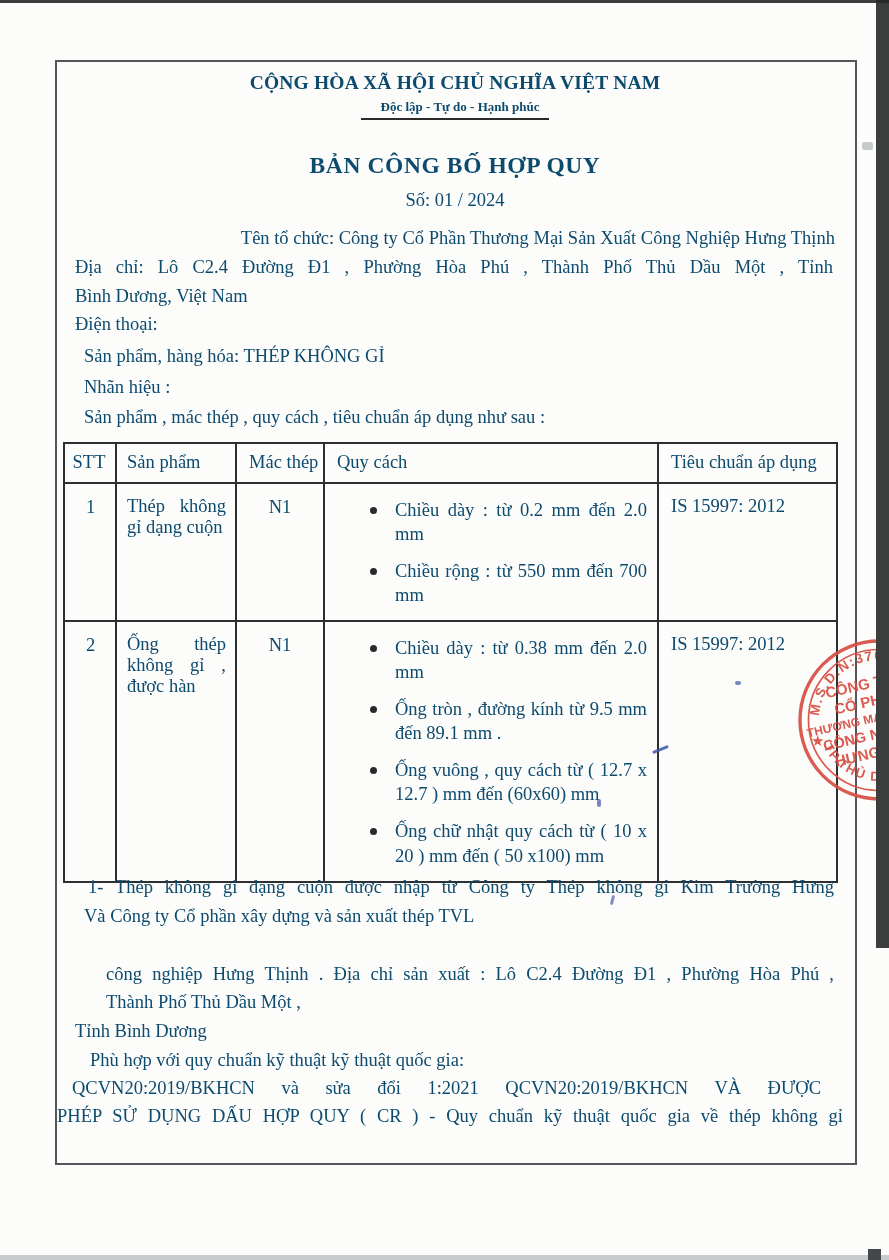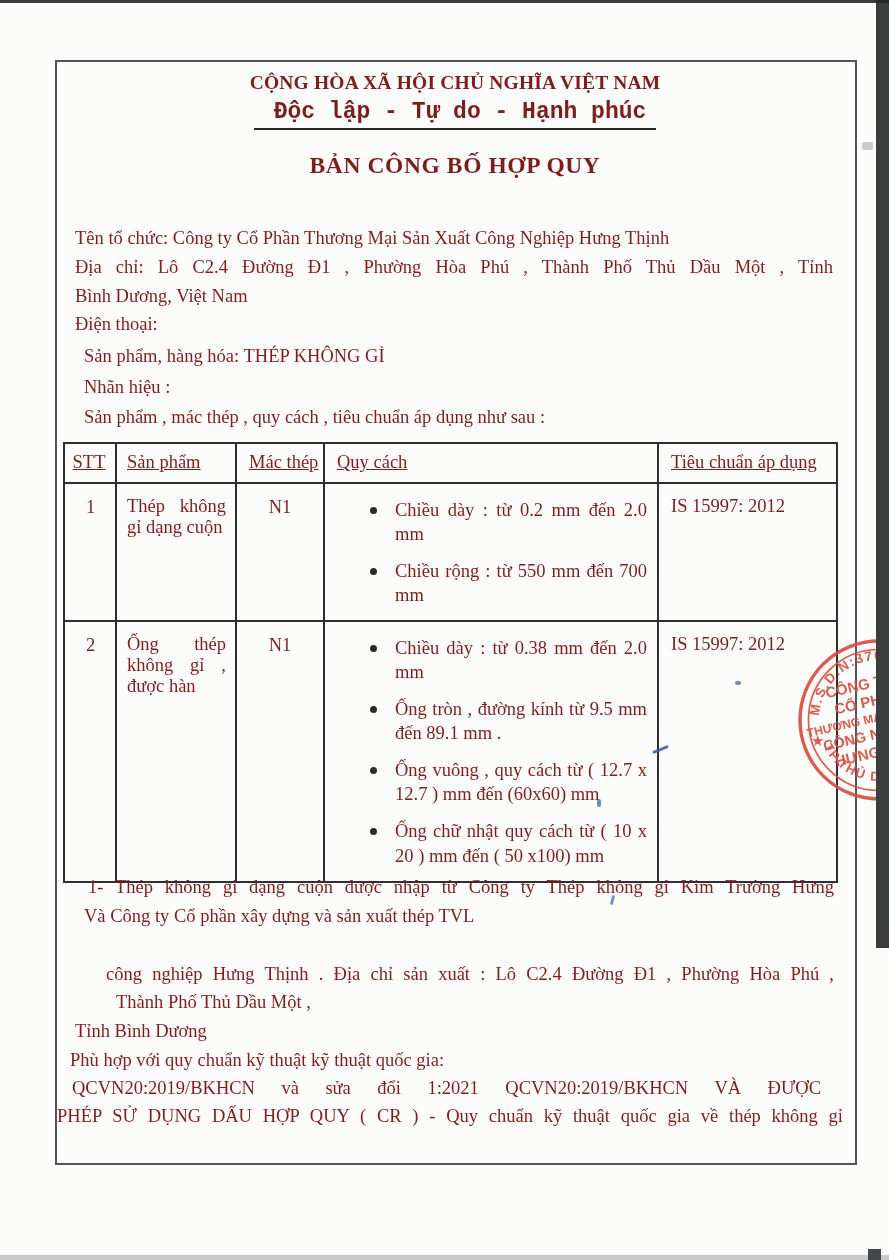"CỘNG HÒA XÃ HỘI CHỦ" .page { color: #7f1d1d -> #0c4a6e }
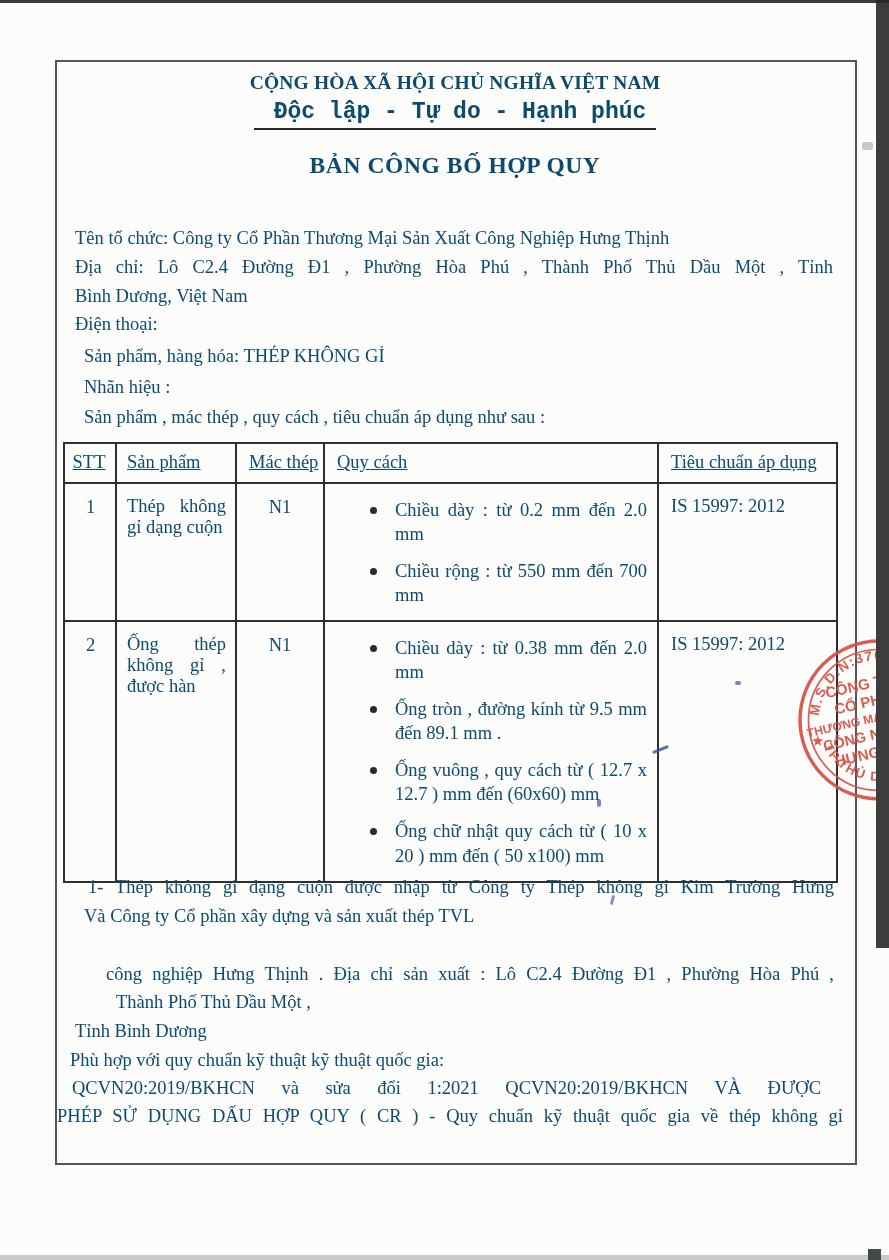"Độc lập - Tự do" .motto { font-family: Liberation Mono, monospace -> none; font-size: 23px -> 13px }
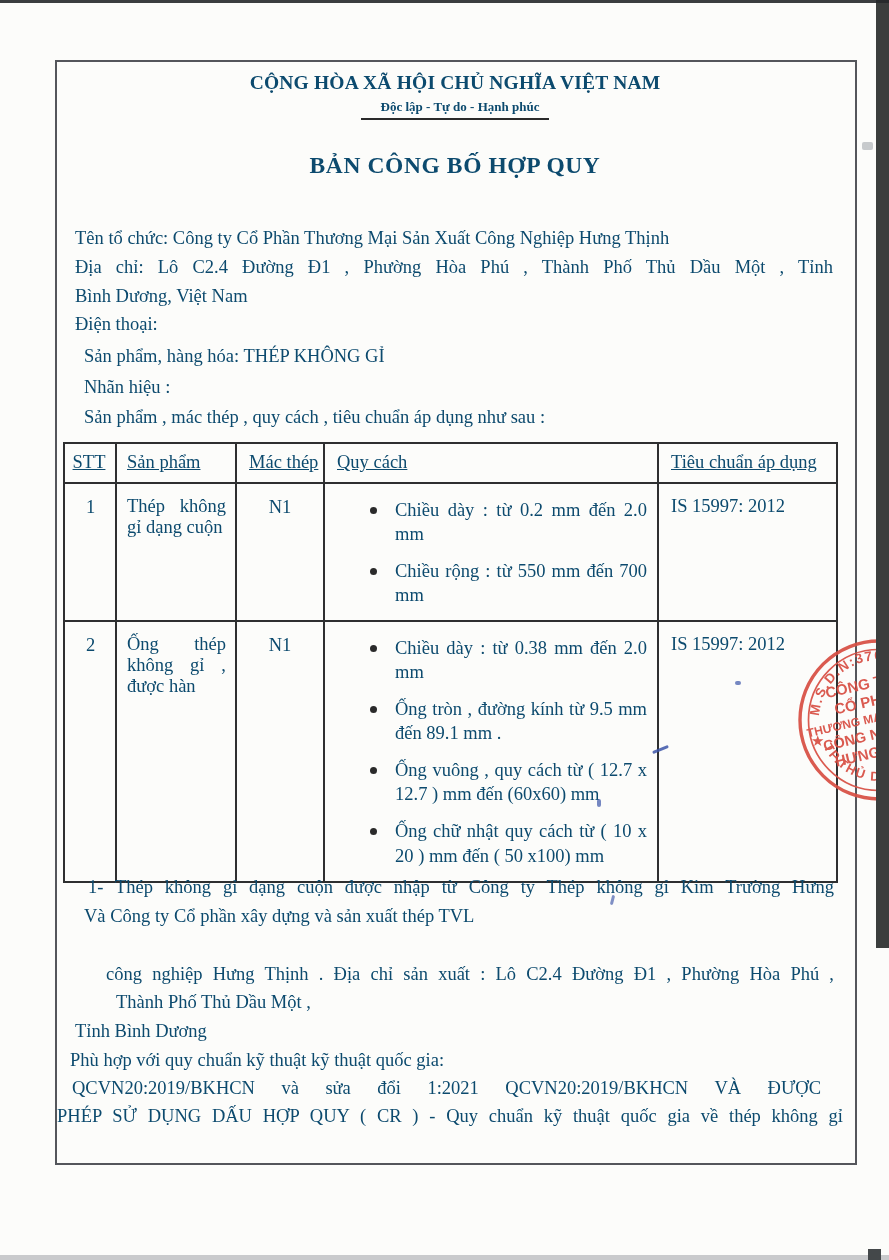"Số: 01 / 2024" div.abs { html: none -> <div>Số: 01 / 2024</div> }
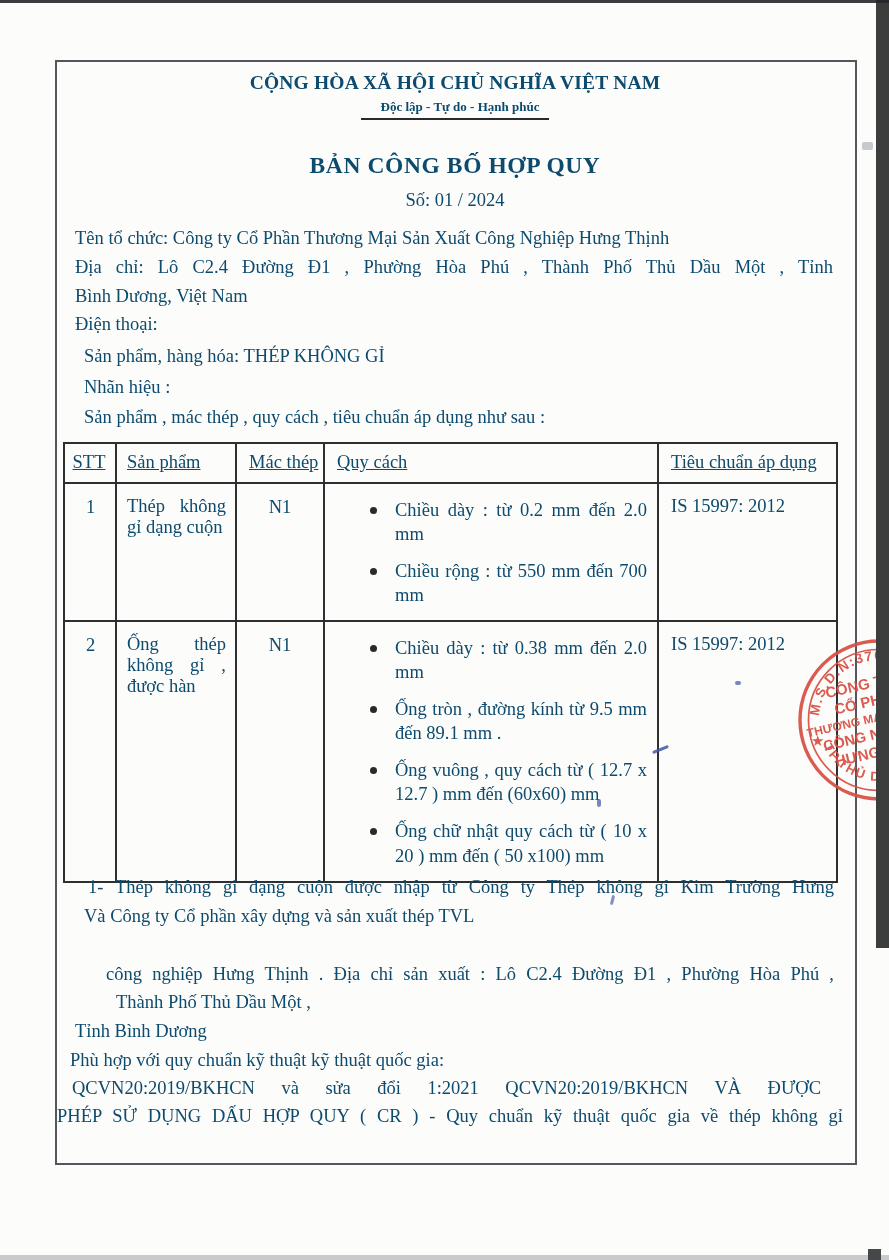"Tên tổ chức: Công ty" div.line { text-align: none -> right }
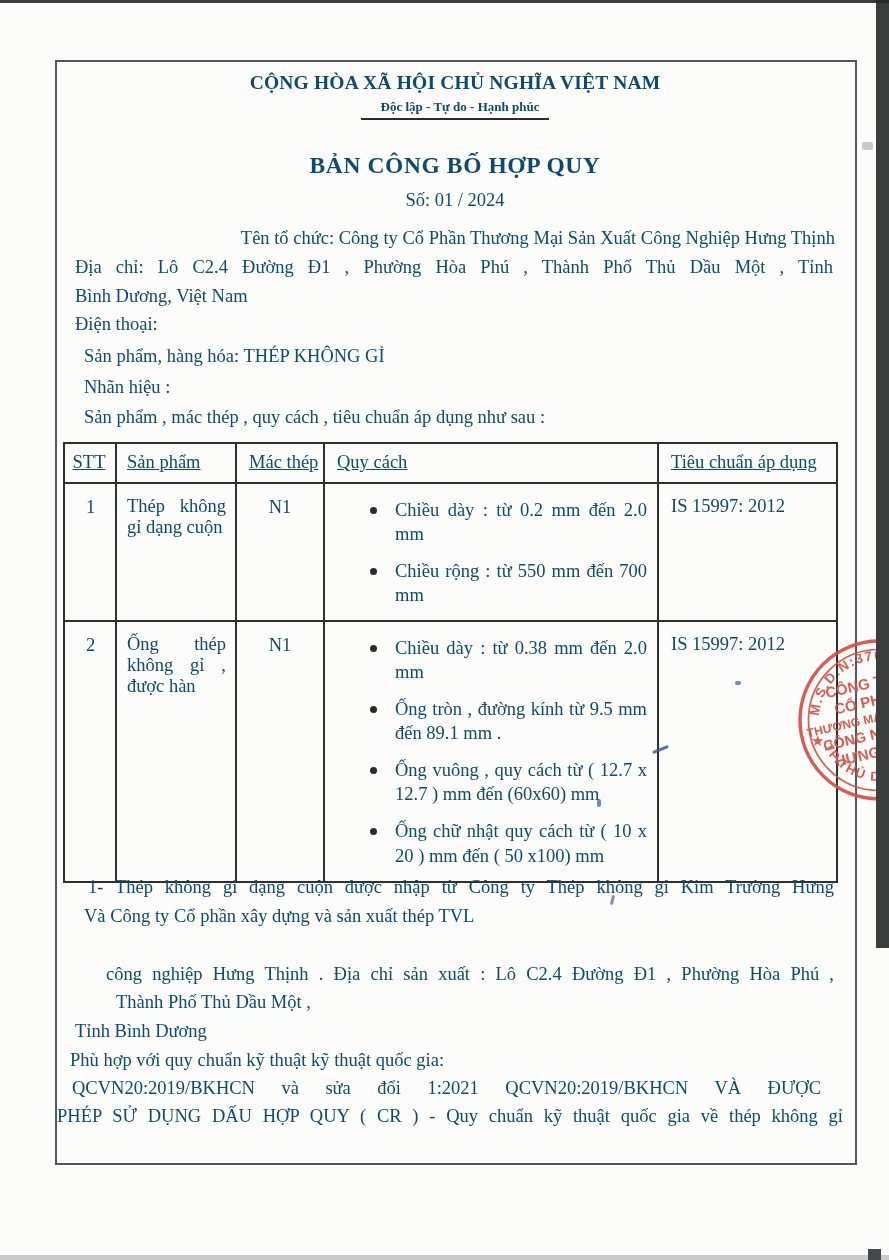"STT" .spec-table th { text-decoration: underline -> none }
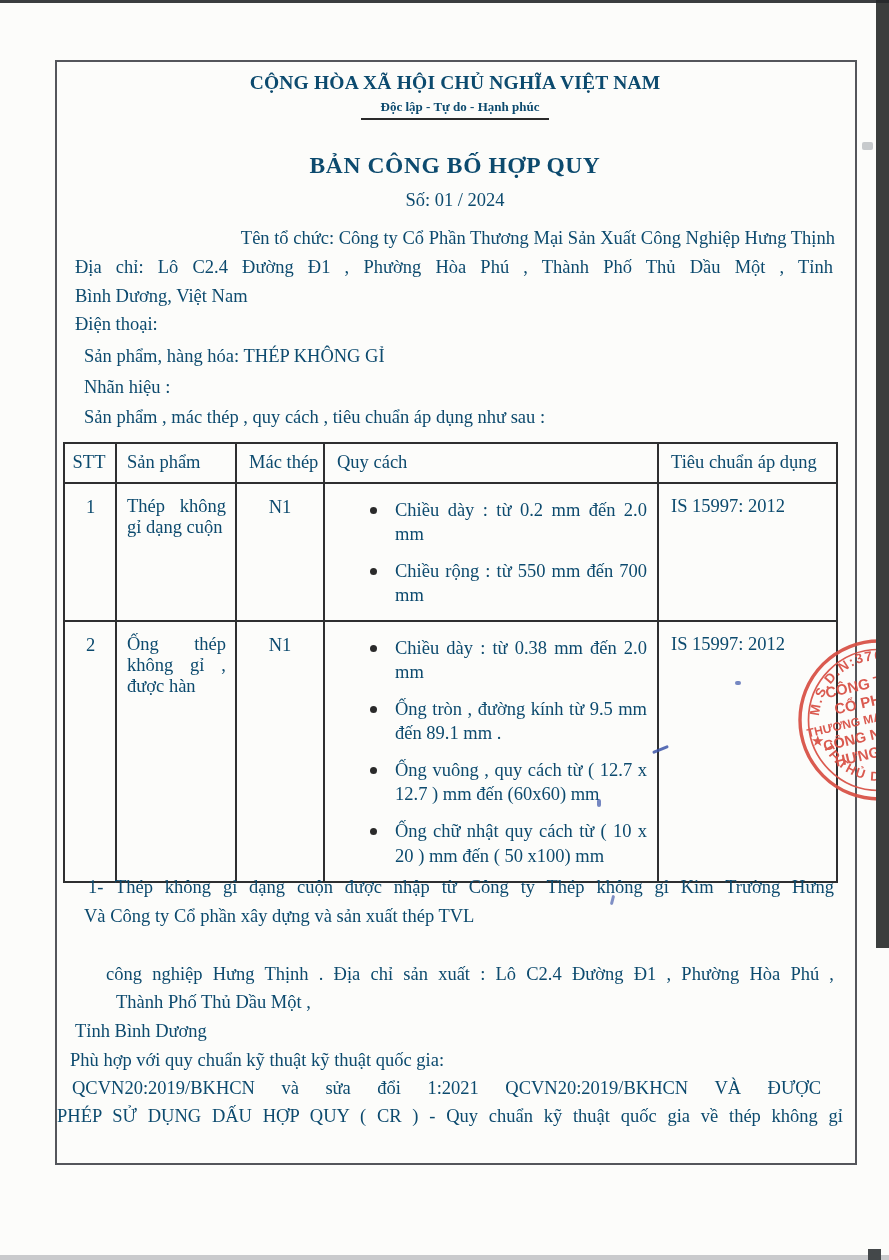"Thành Phố Thủ Dầu Một" div.line { left: 116px -> 106px }
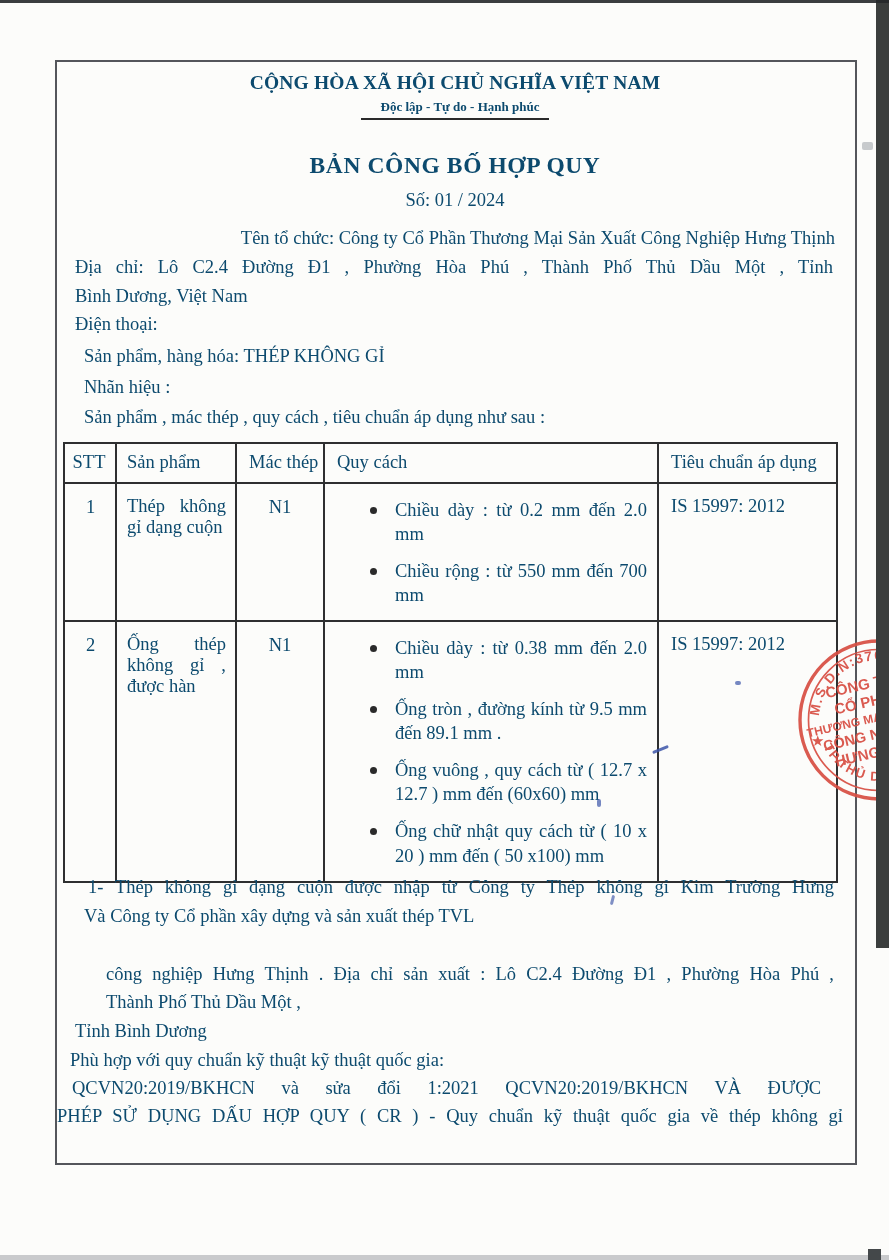"Phù hợp với quy chuẩn" div.line { left: 70px -> 90px }
